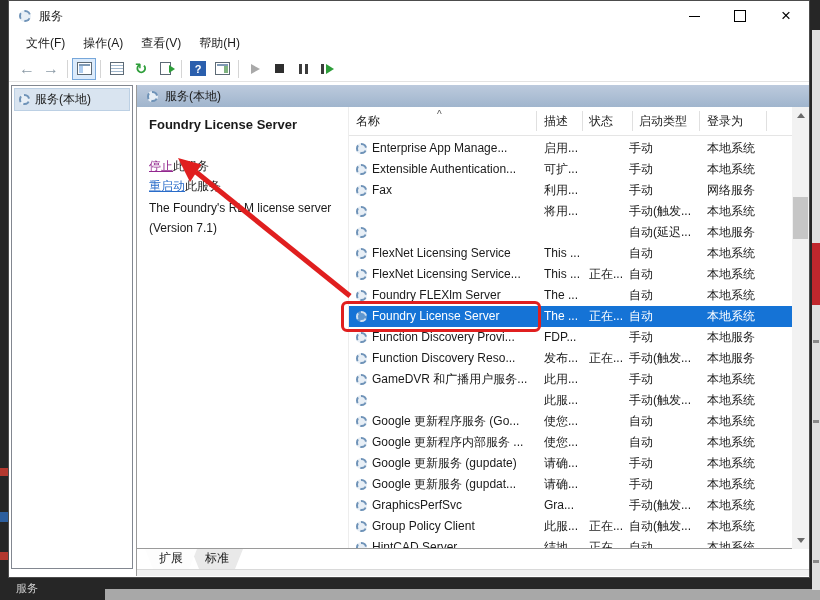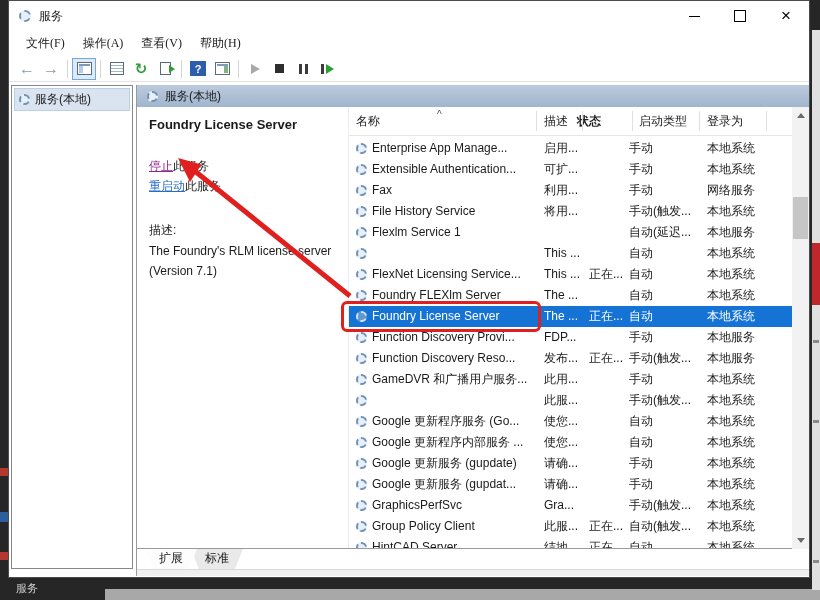"文件(F)" .menu-item { font-family: Liberation Serif, serif -> none }
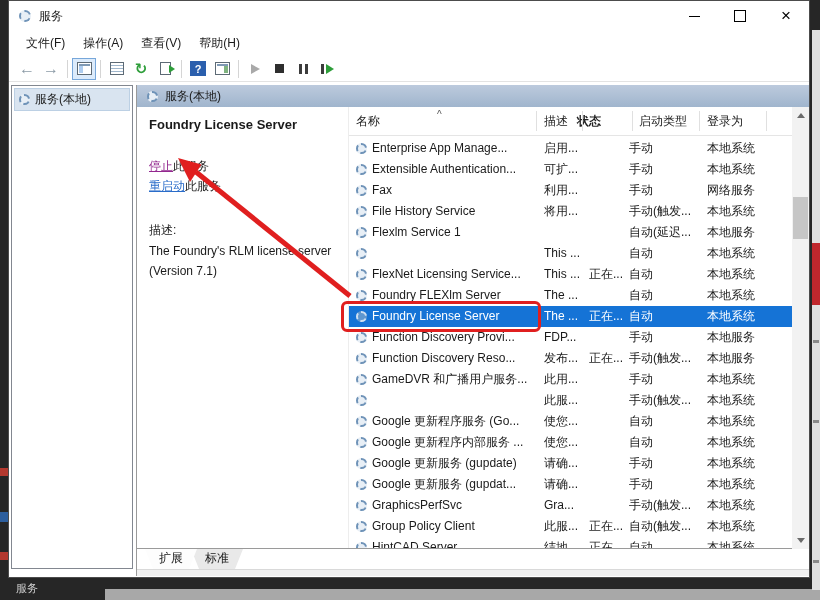"状态" span.col-h { font-weight: bold -> none; left: 228px -> 240px }
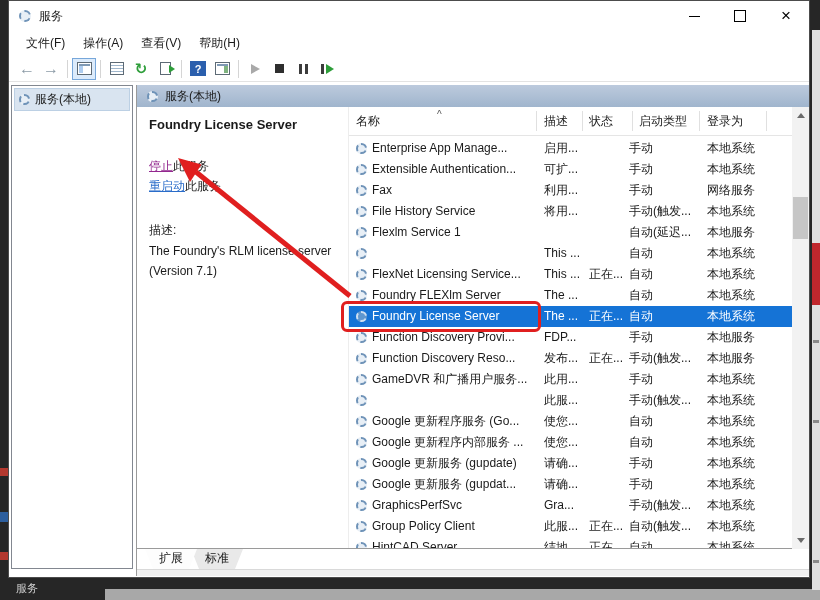"File History Service" span.cell { html: <span>File History Service</span> -> none }
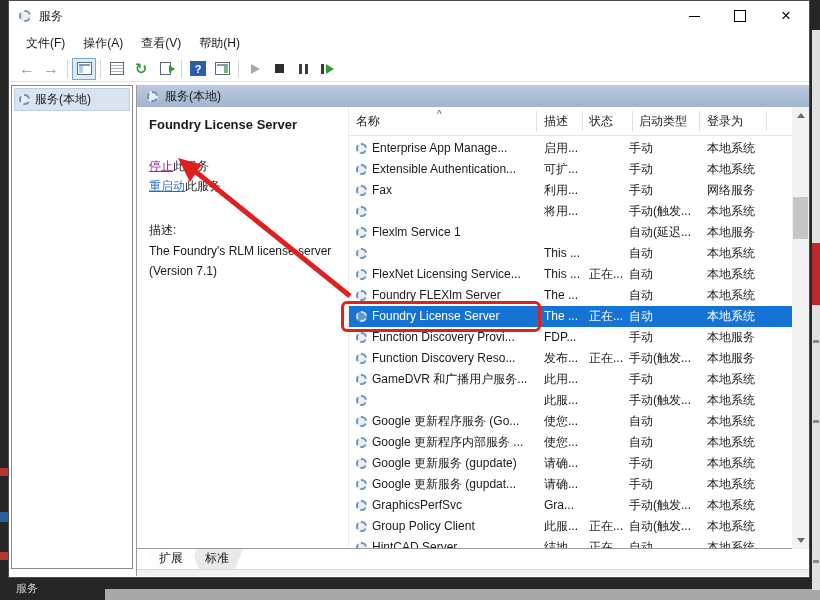"描述:" div.svc-desc-label { html: <div>描述:</div> -> none }
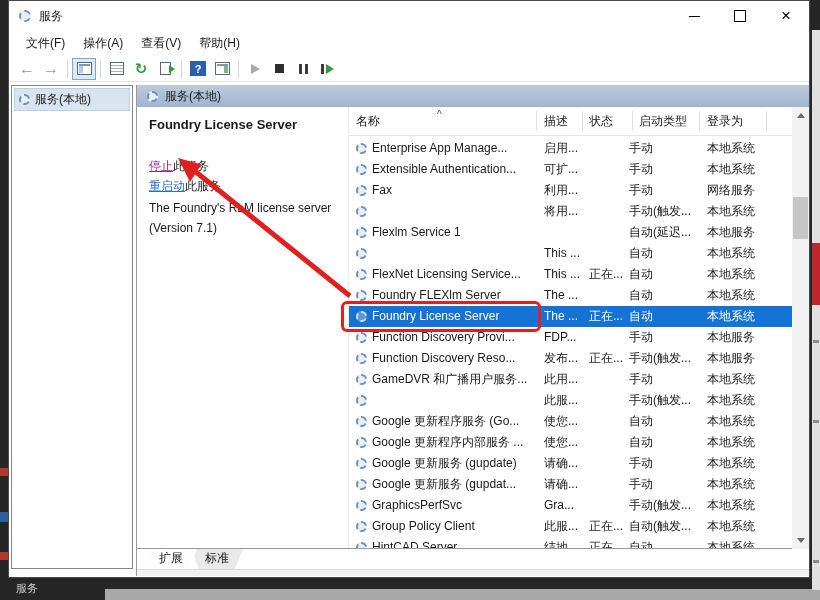"Flexlm Service 1" span.cell { html: <span>Flexlm Service 1</span> -> none }
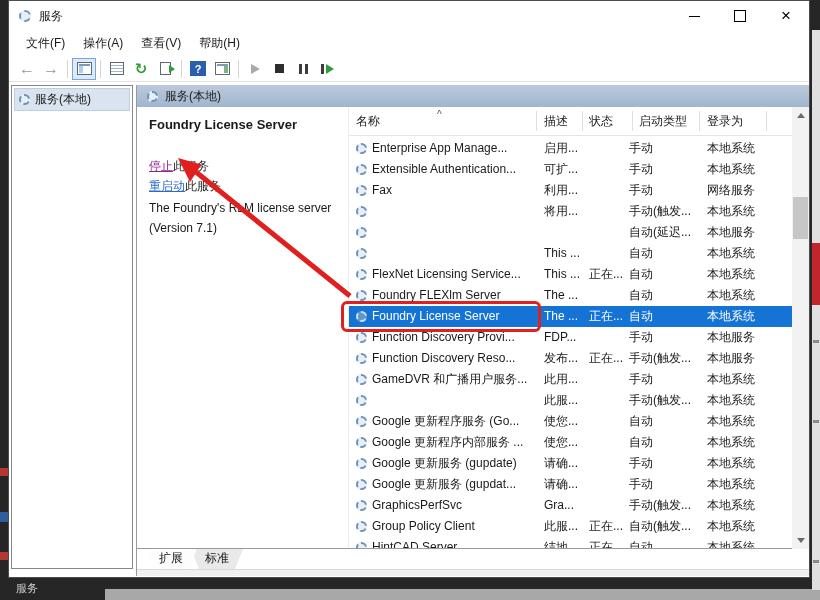"FlexNet Licensing Service" span.cell { html: none -> <span>FlexNet Licensing Service</span> }
